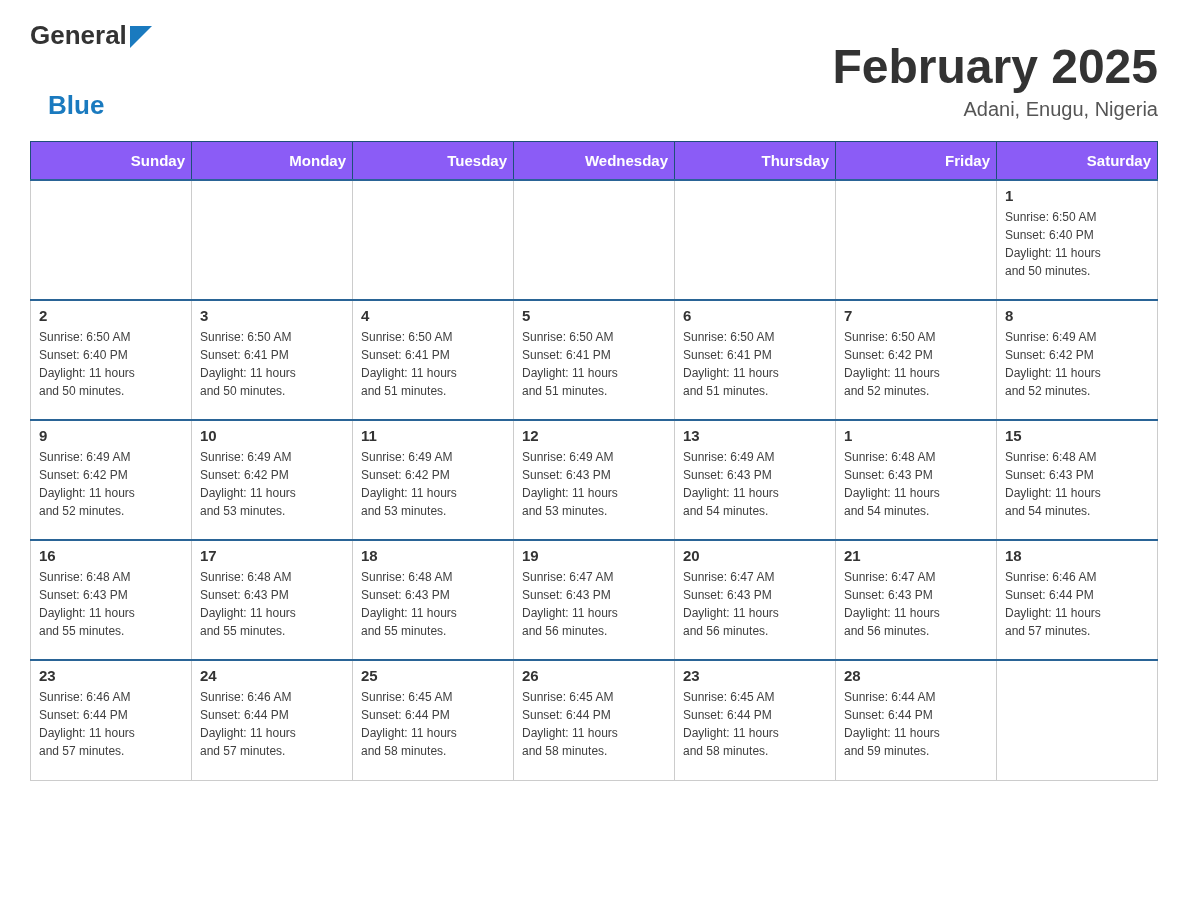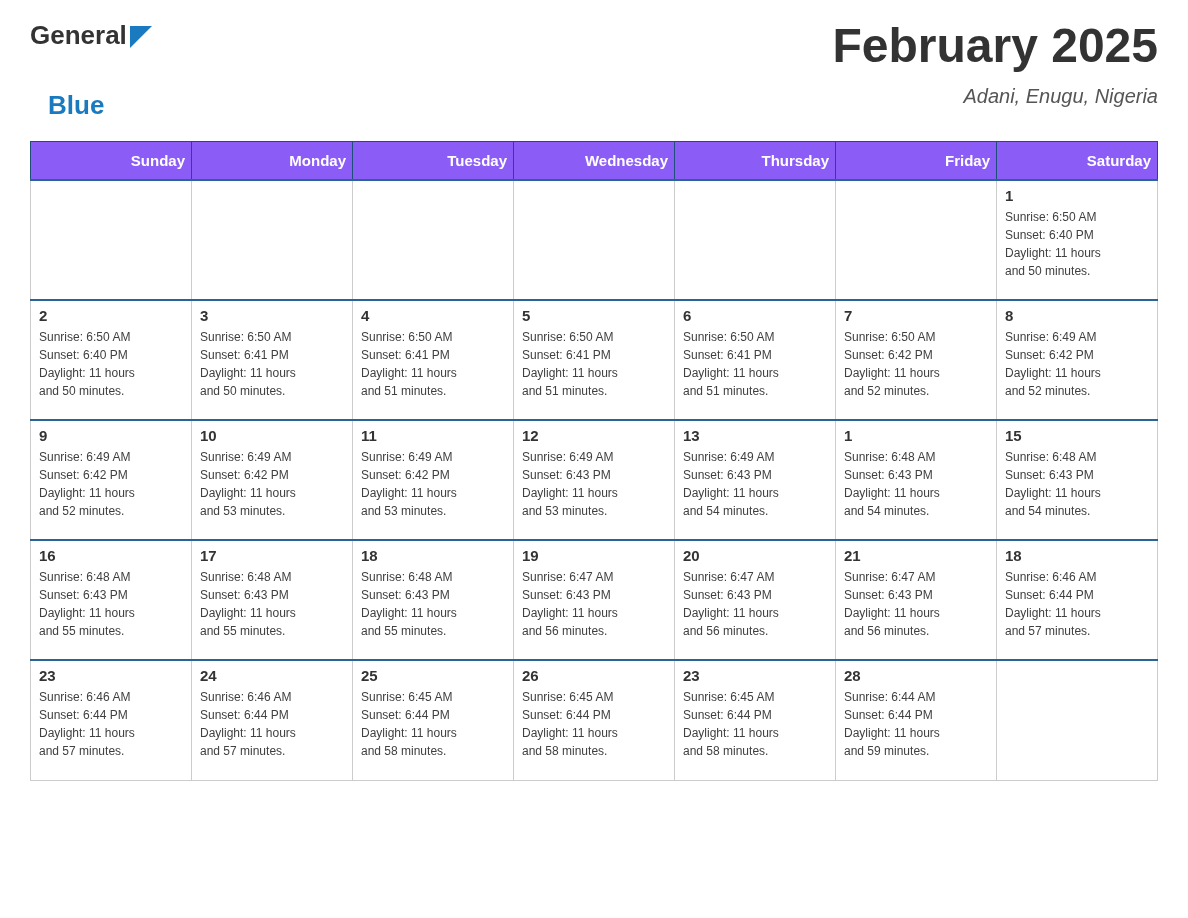"February 2025" .calendar-title { margin-top: none -> 21px }
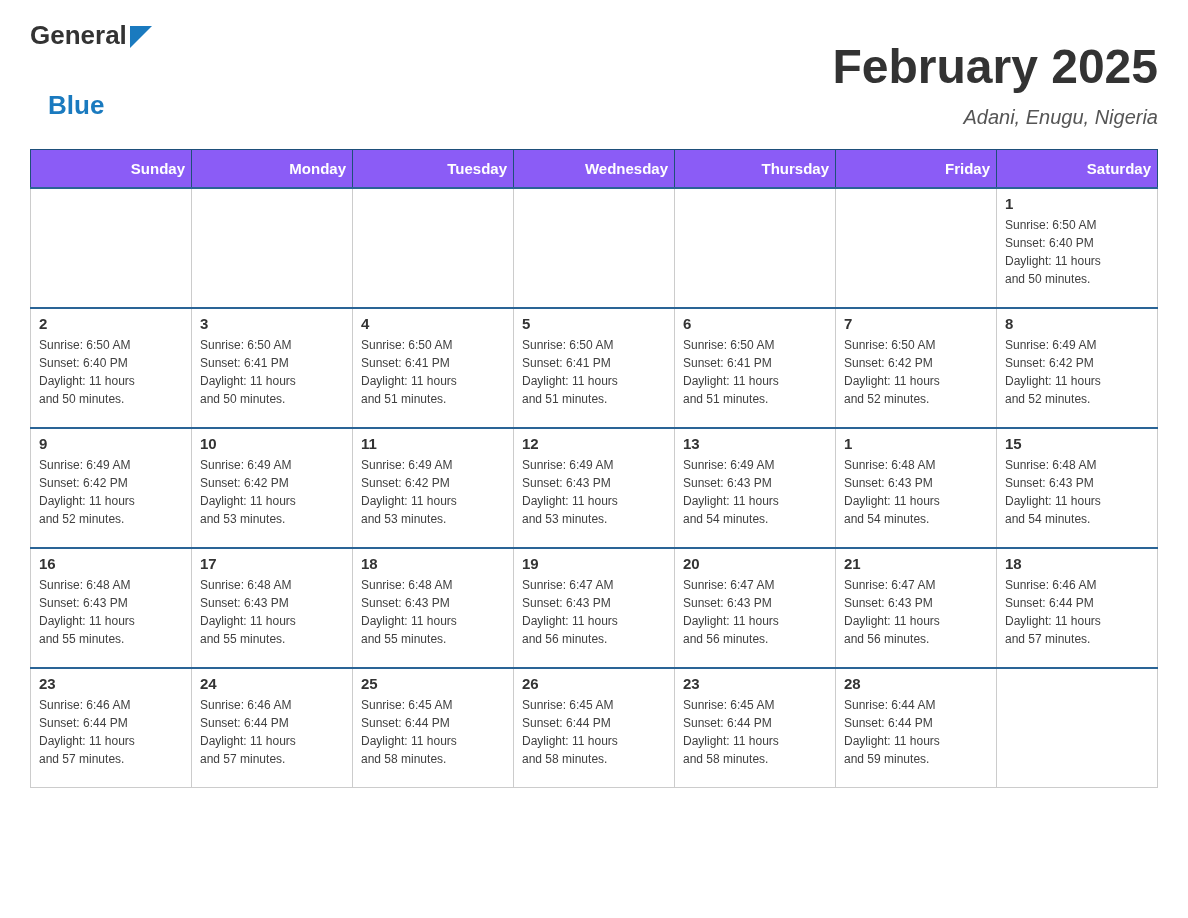"Adani, Enugu, Nigeria" .calendar-subtitle { font-style: italic -> none; margin-top: 12px -> 4px }
